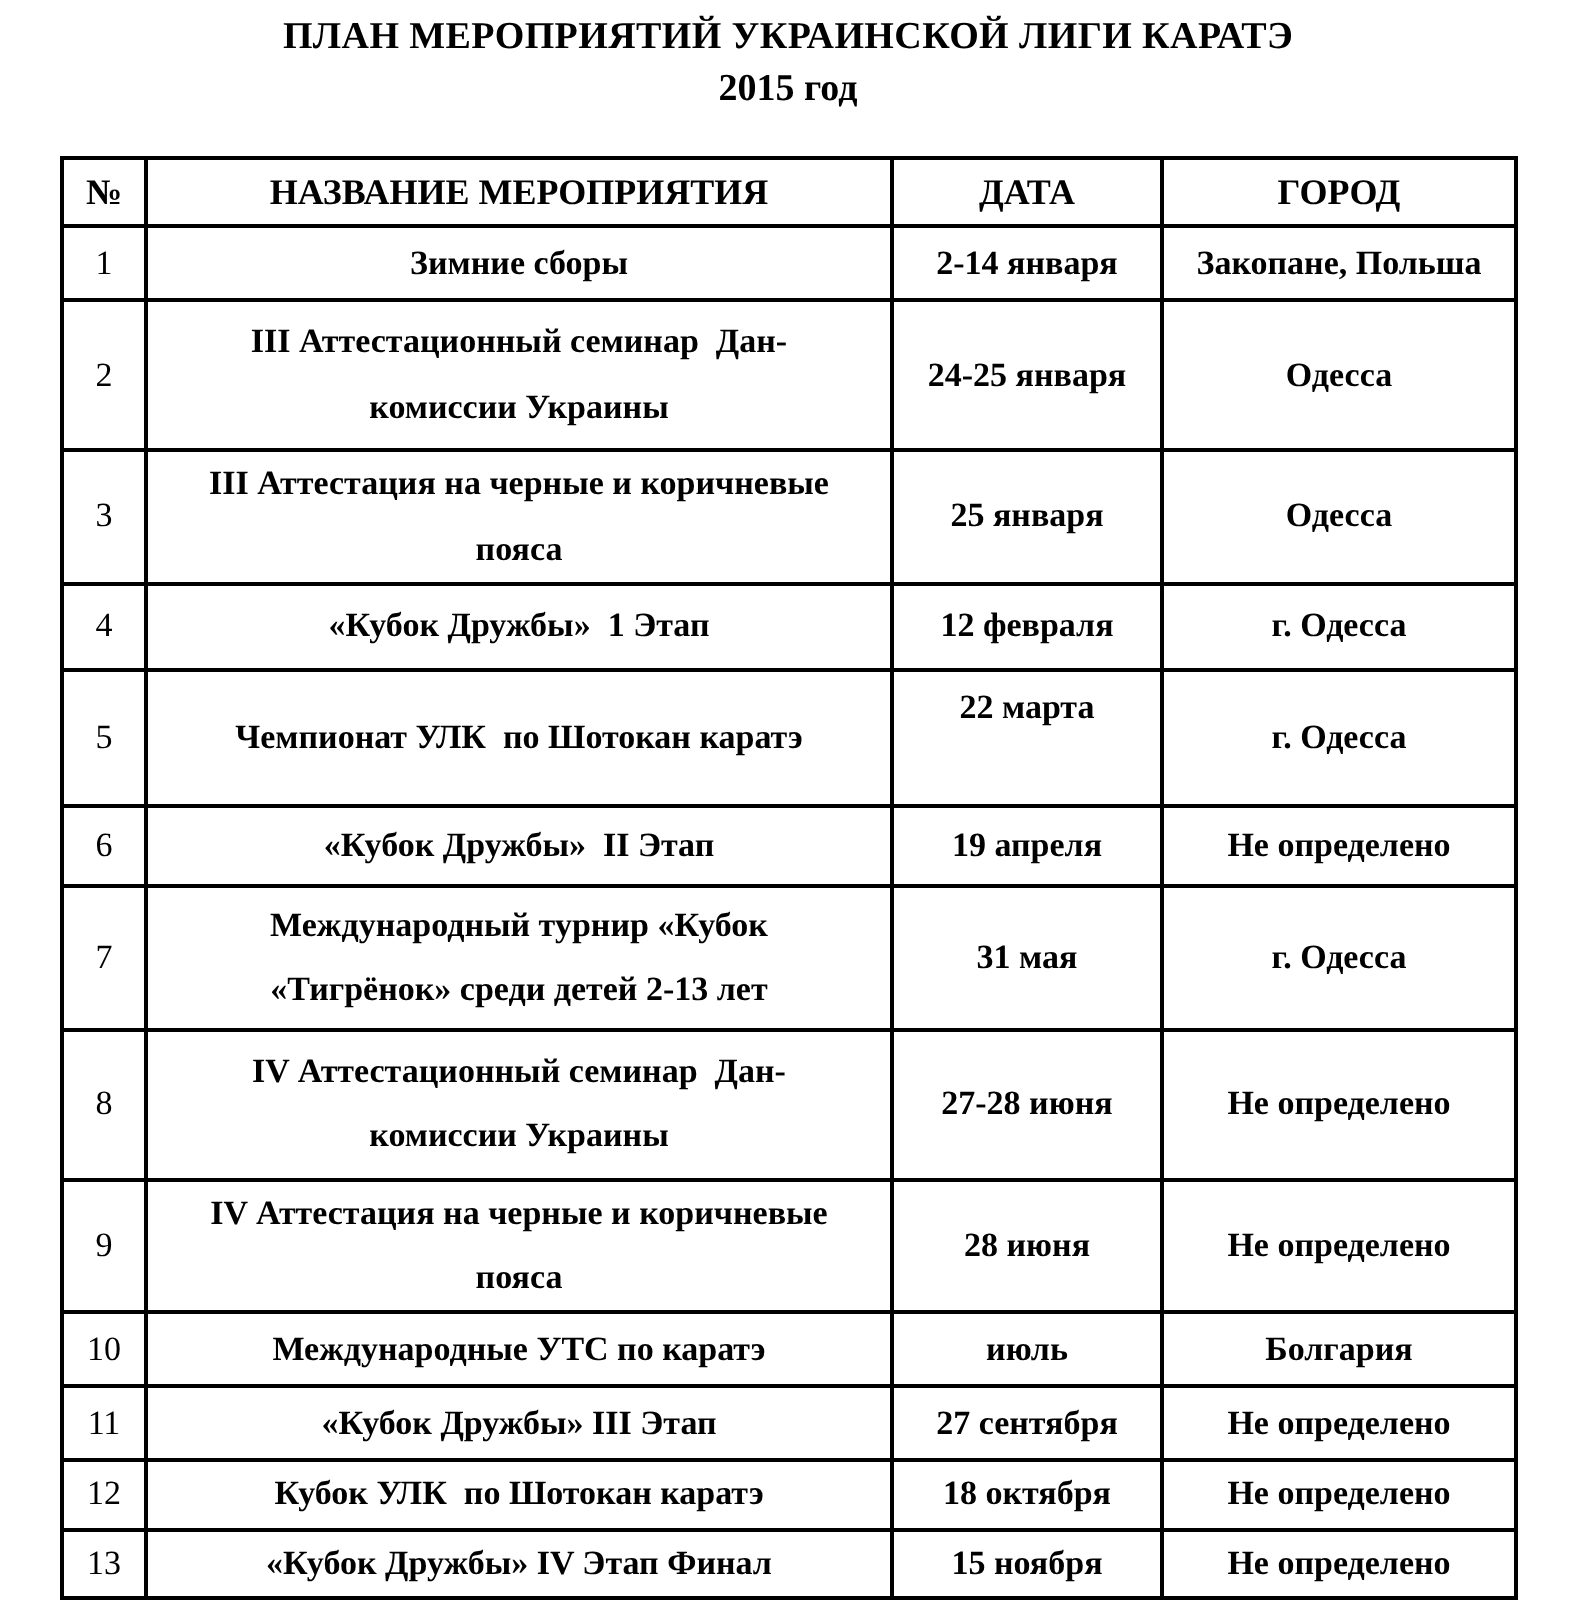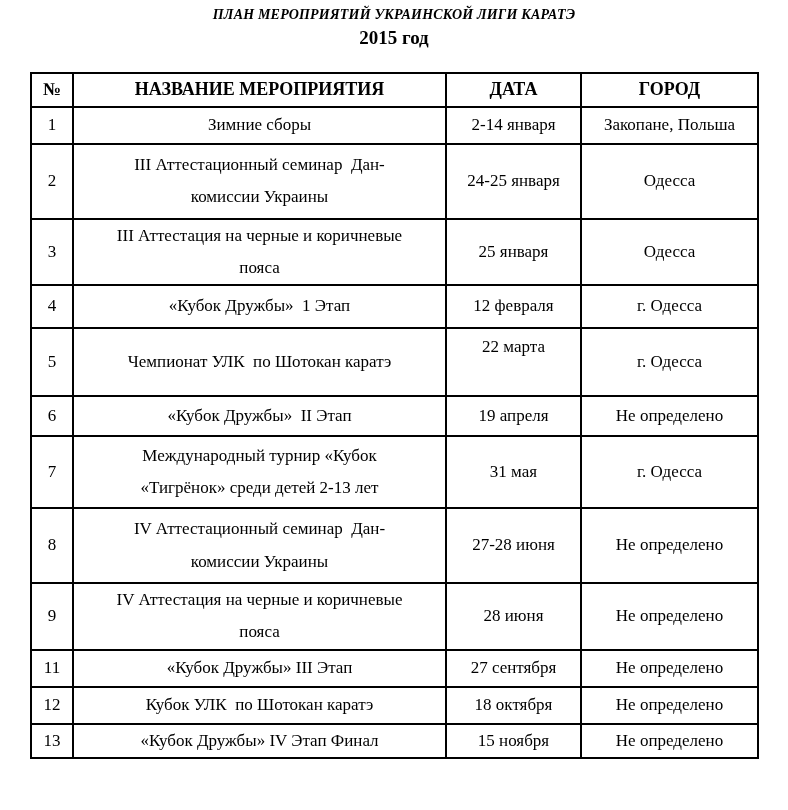"ПЛАН МЕРОПРИЯТИЙ УКРАИНСКОЙ ЛИГИ КАРАТЭ" .title-line1 { font-size: 14px -> 19px; font-style: italic -> none }
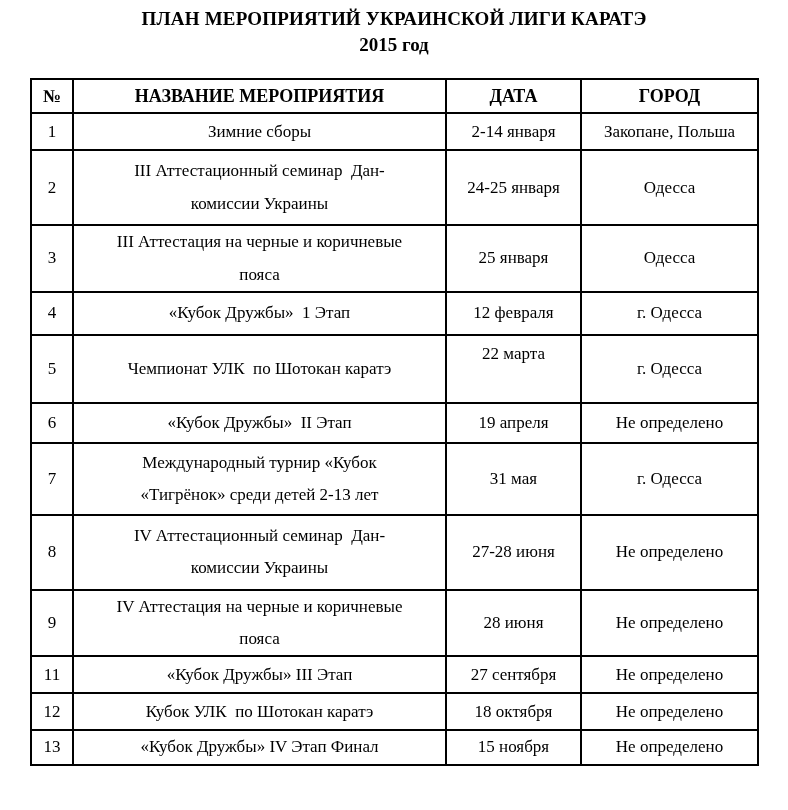"Зимние сборы" tbody td { font-weight: normal -> bold }
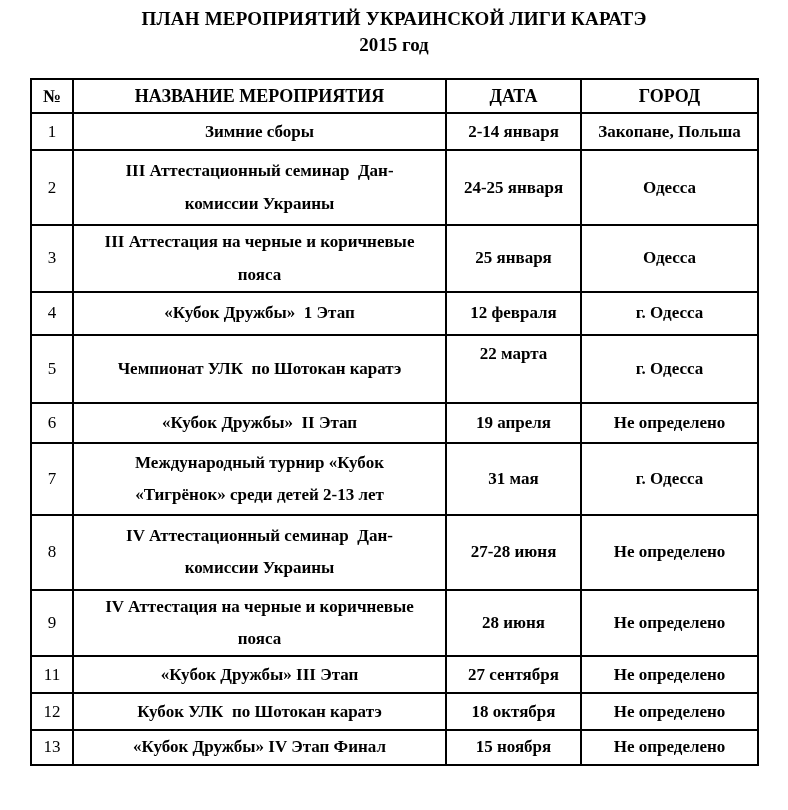"10" tr { html: none -> <tr> <td>10</td> <td>Международные УТС по каратэ</td> <td>июль</td> <td>Болгария</td> </tr> }
